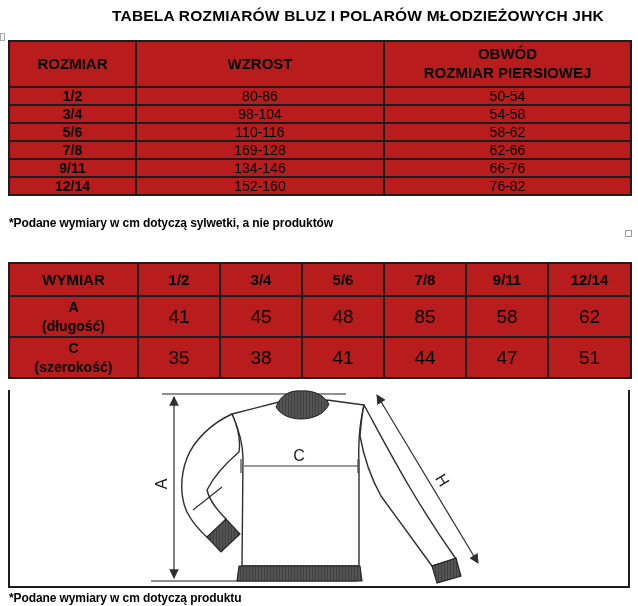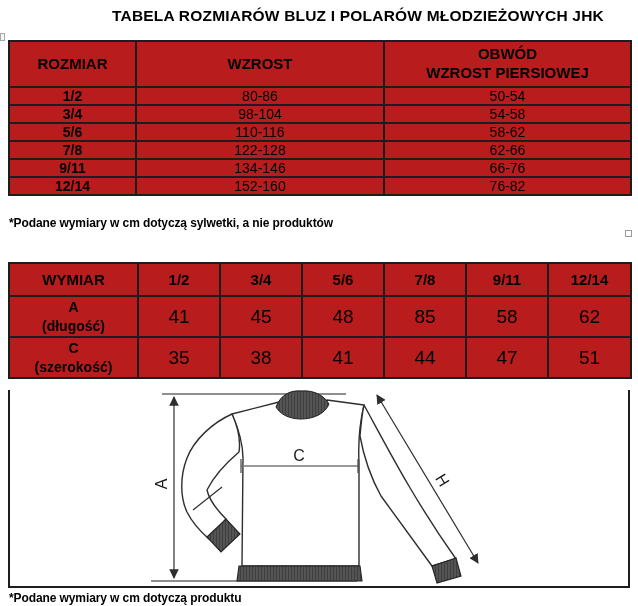"WZROST PIERSIOWEJ" div { text: WZROST -> ROZMIAR }
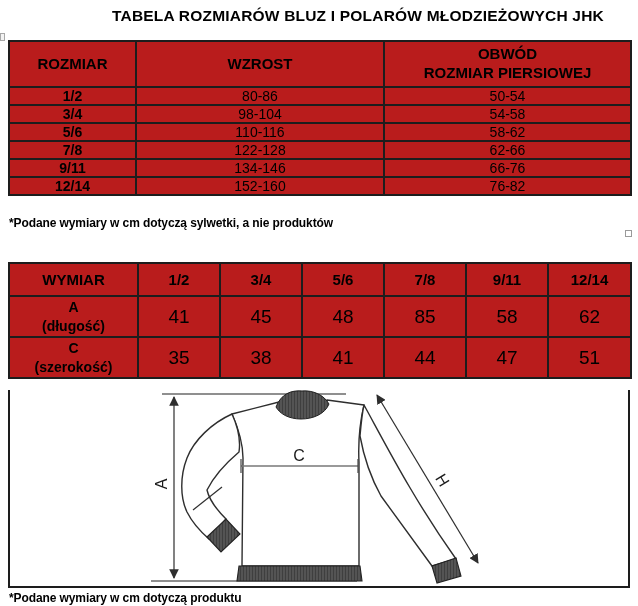"122-128" td { text: 122-128 -> 169-128 }
